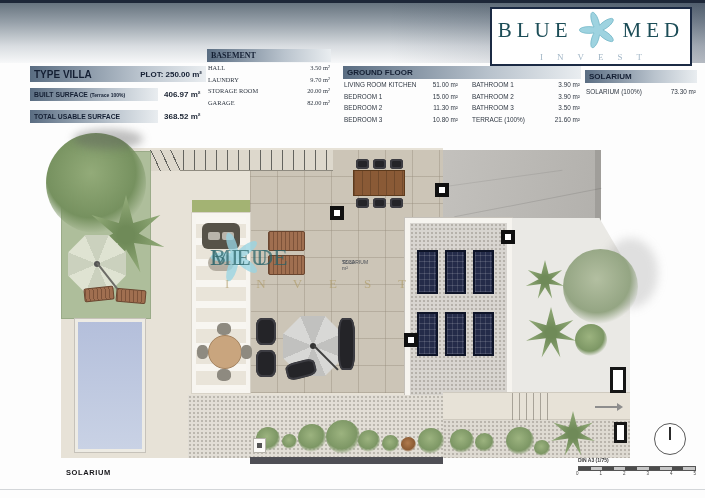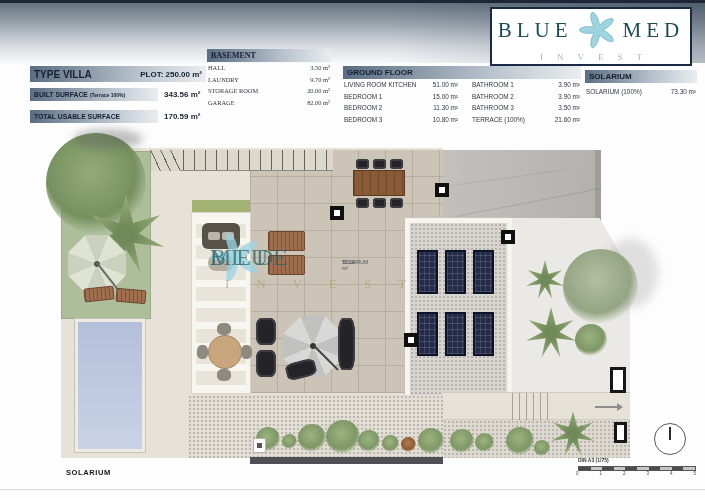"343.56 m²" span.sumval { text: 343.56 -> 406.97 }
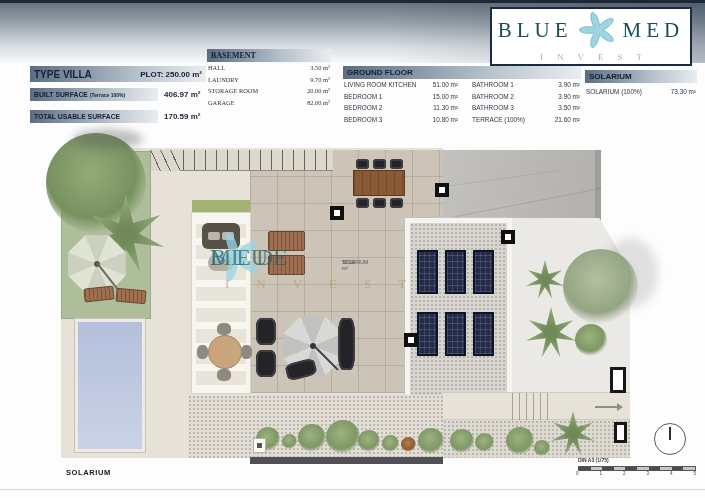"170.59 m²" span.sumval { text: 170.59 -> 368.52 }
